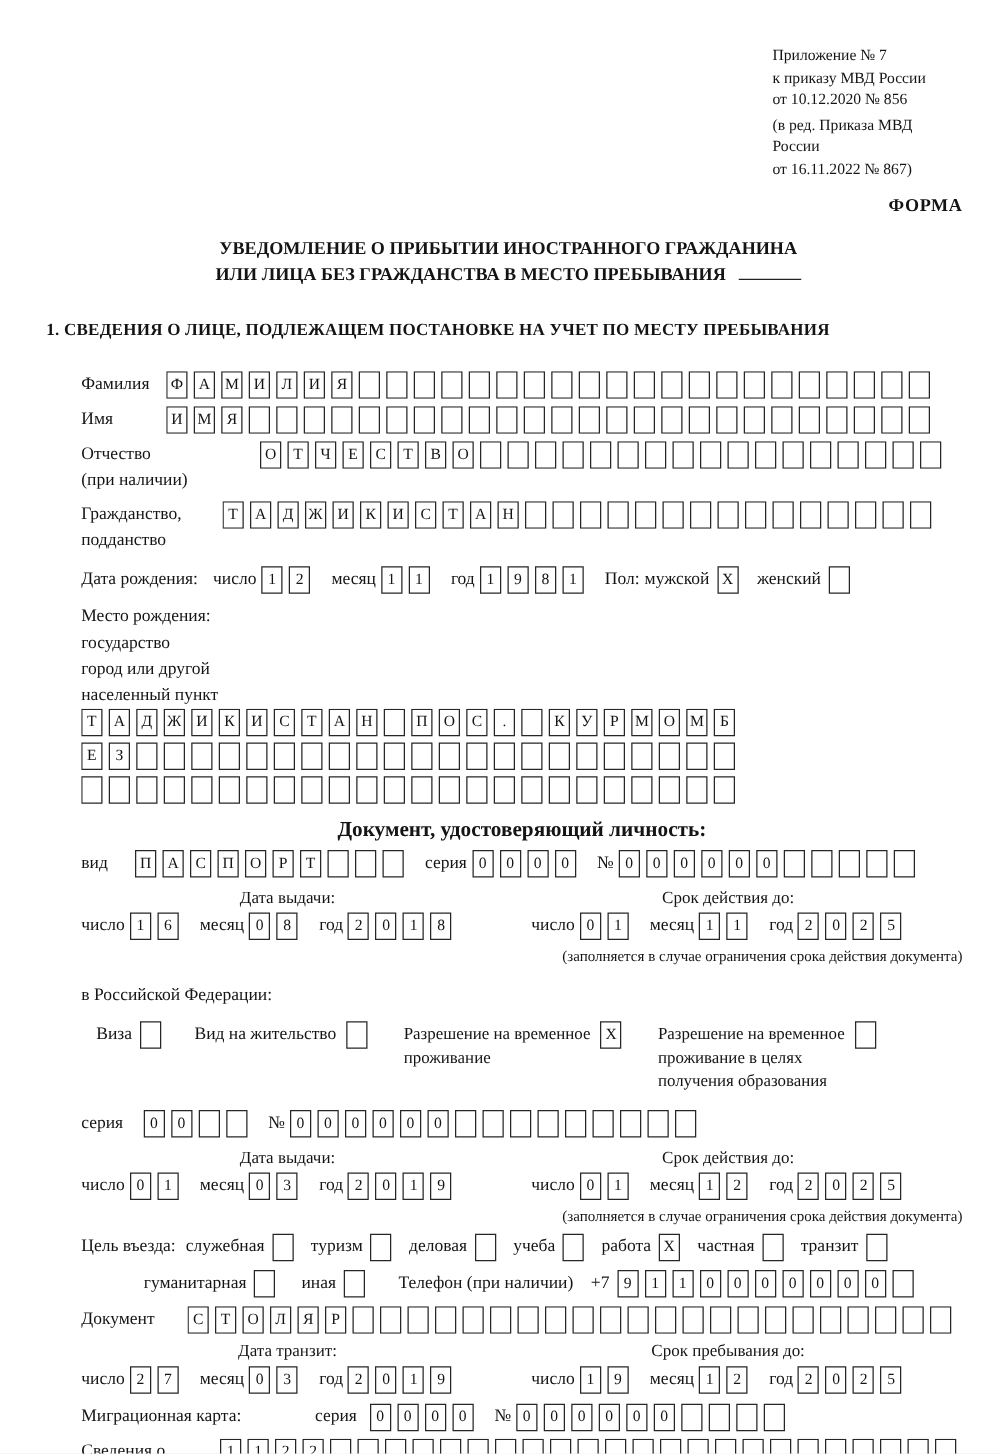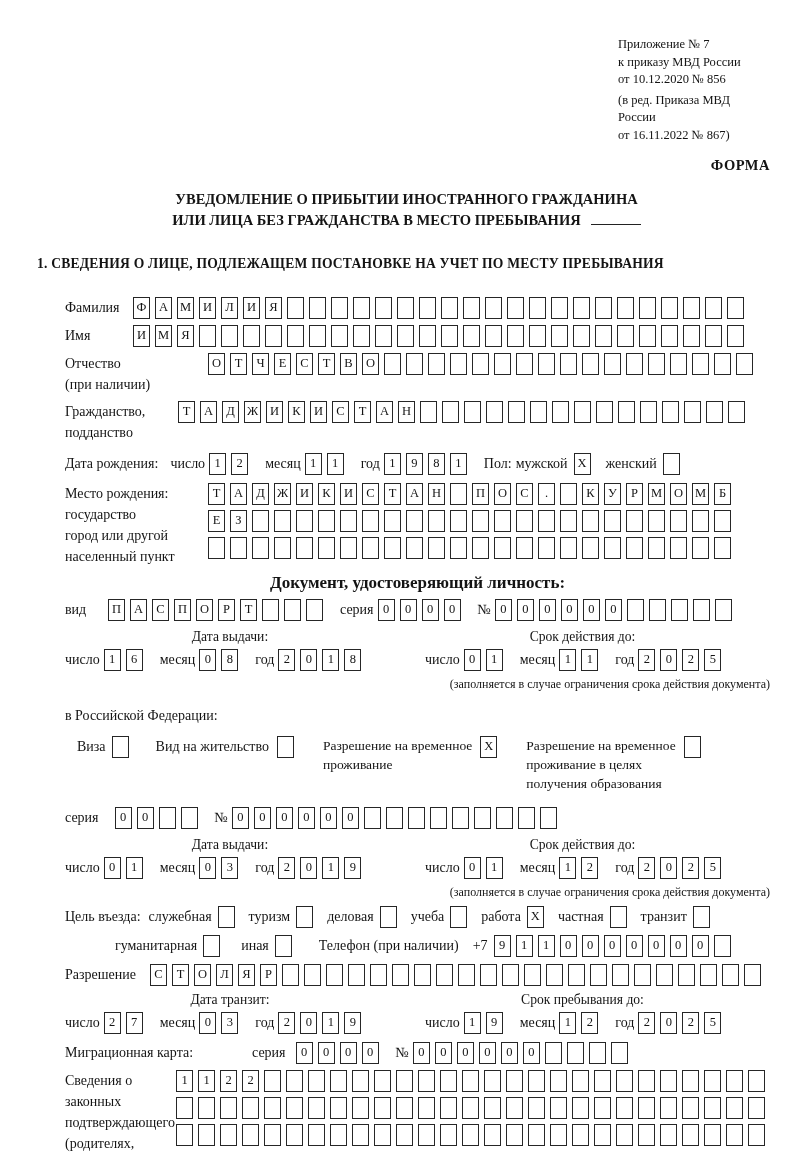"Место рождения:" div.frow { flex-direction: none -> column }
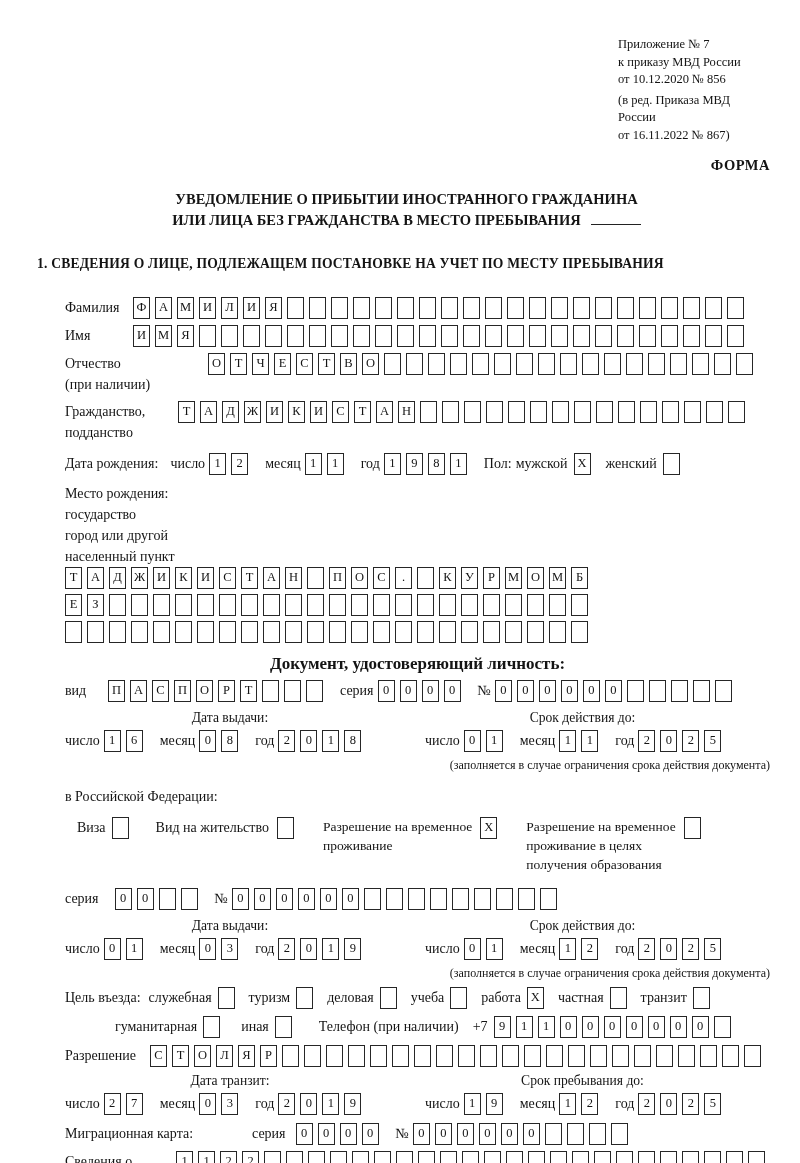"Разрешение" div.flbl { text: Разрешение -> Документ }
